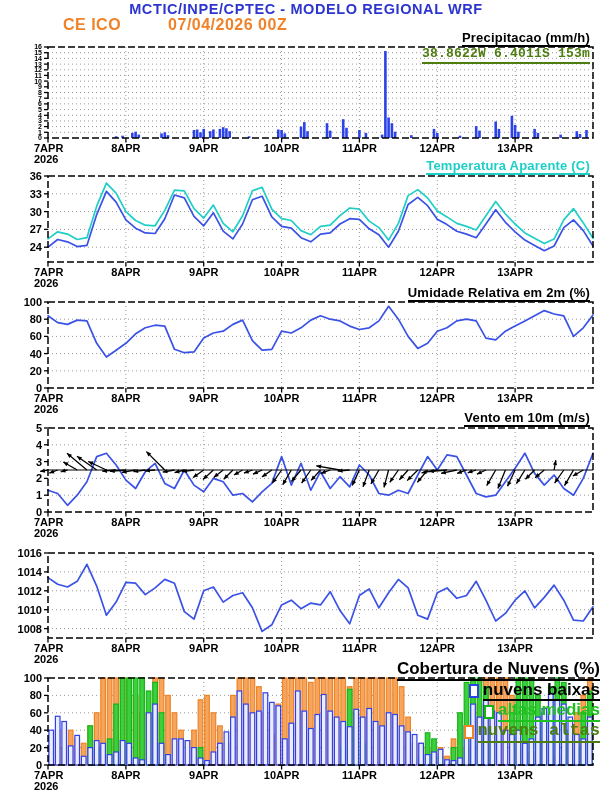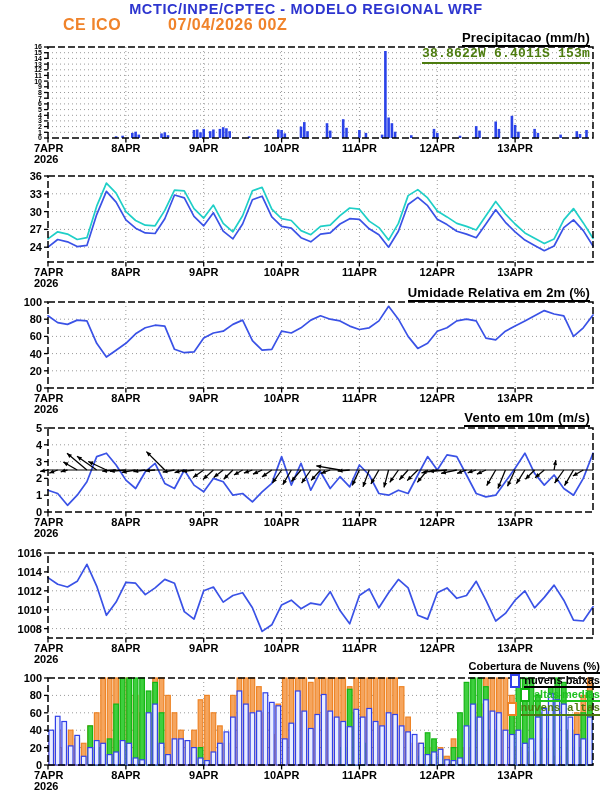"Temperatura Aparente (C)" span.u { html: none -> <span>Temperatura Aparente (C)</span> }
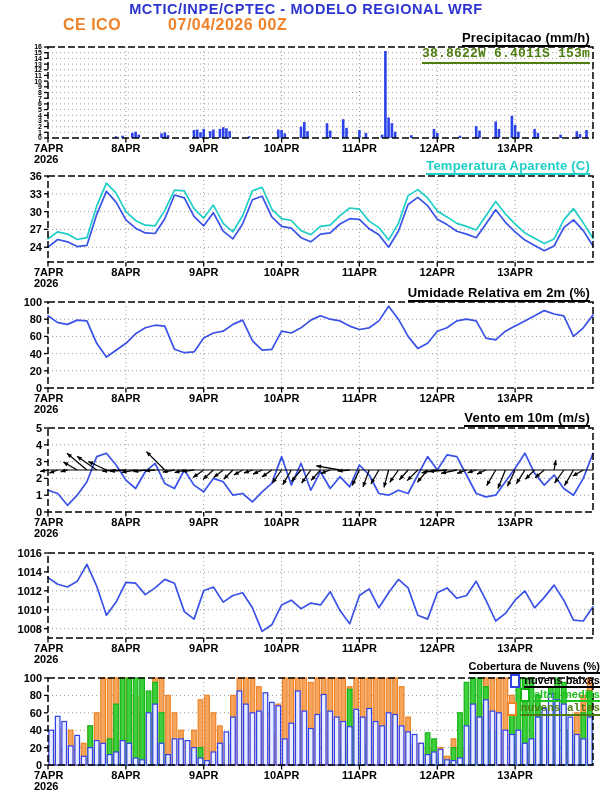"Cobertura de Nuvens (%)" .row6 { font-size: 11px -> 17px }
